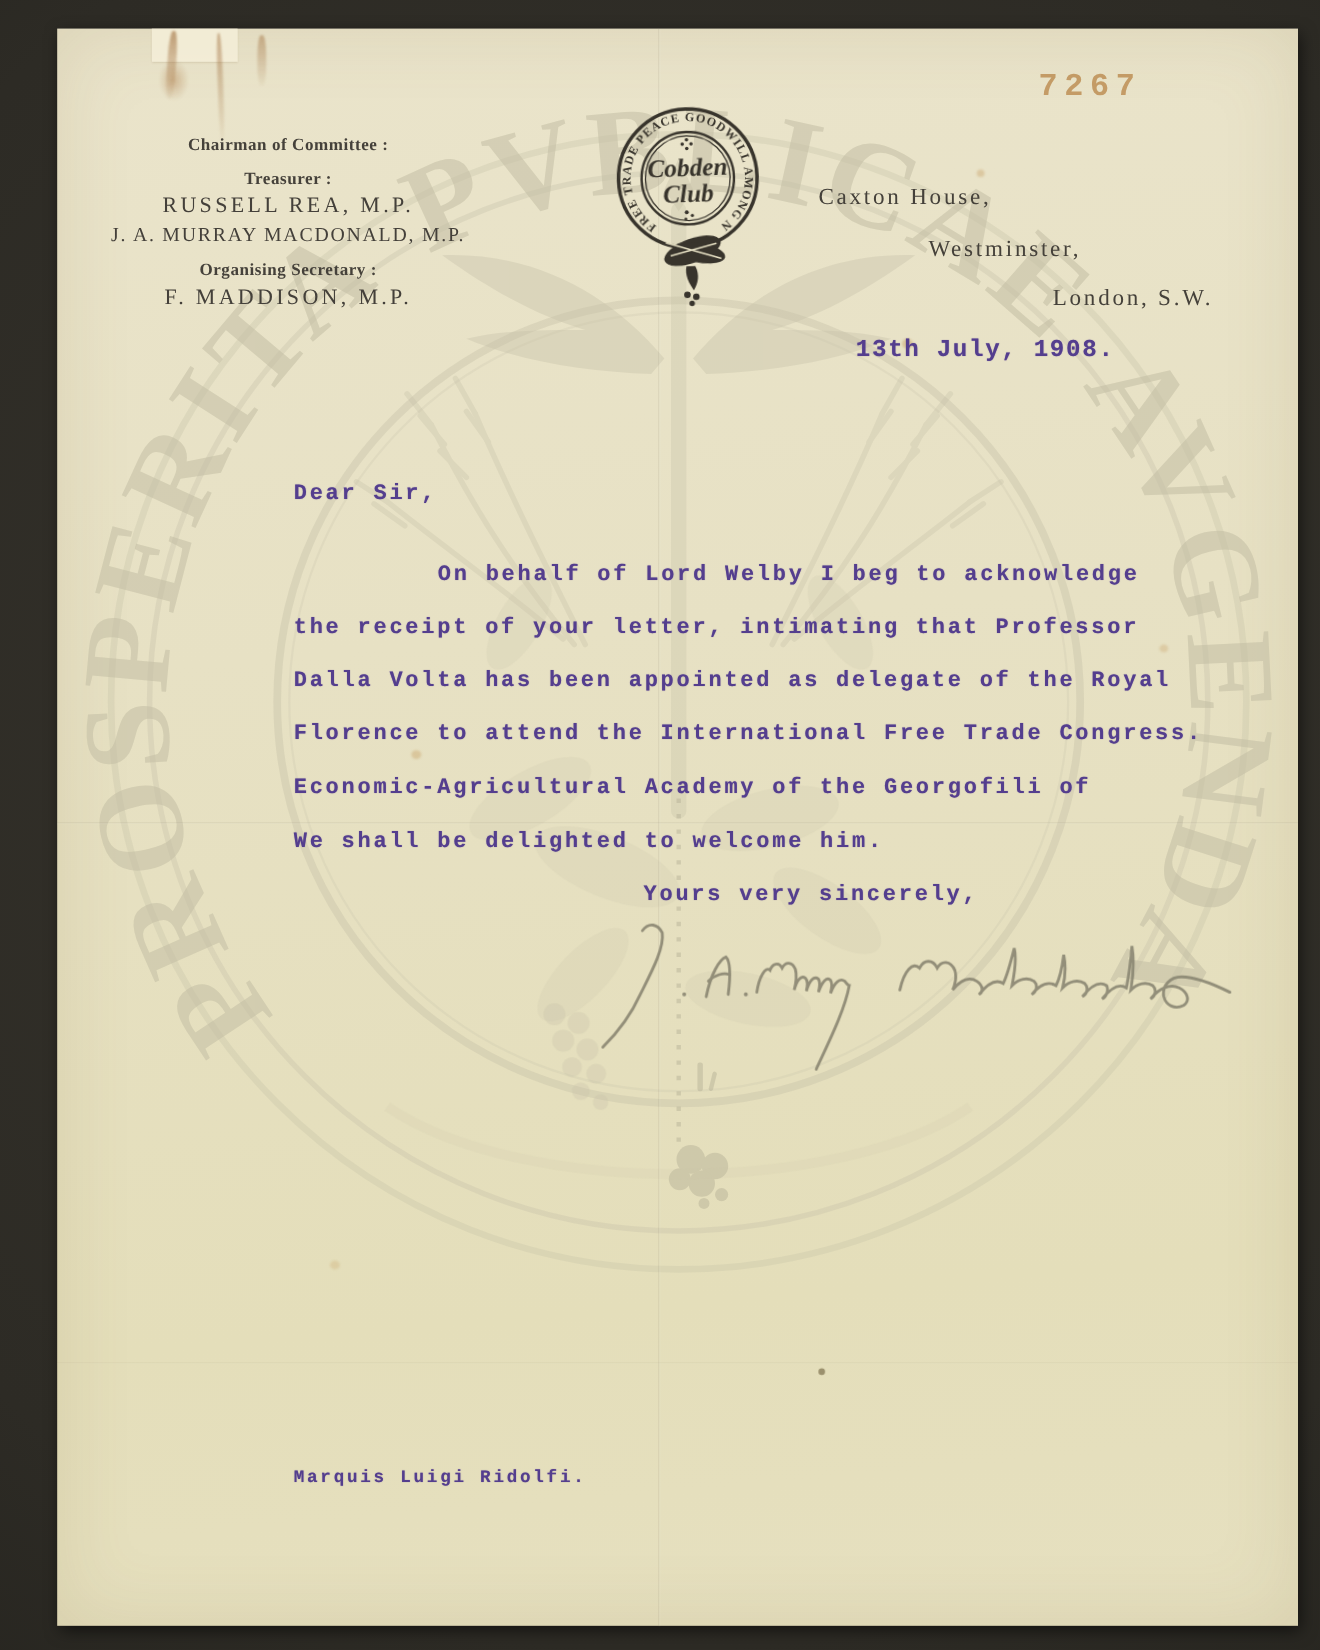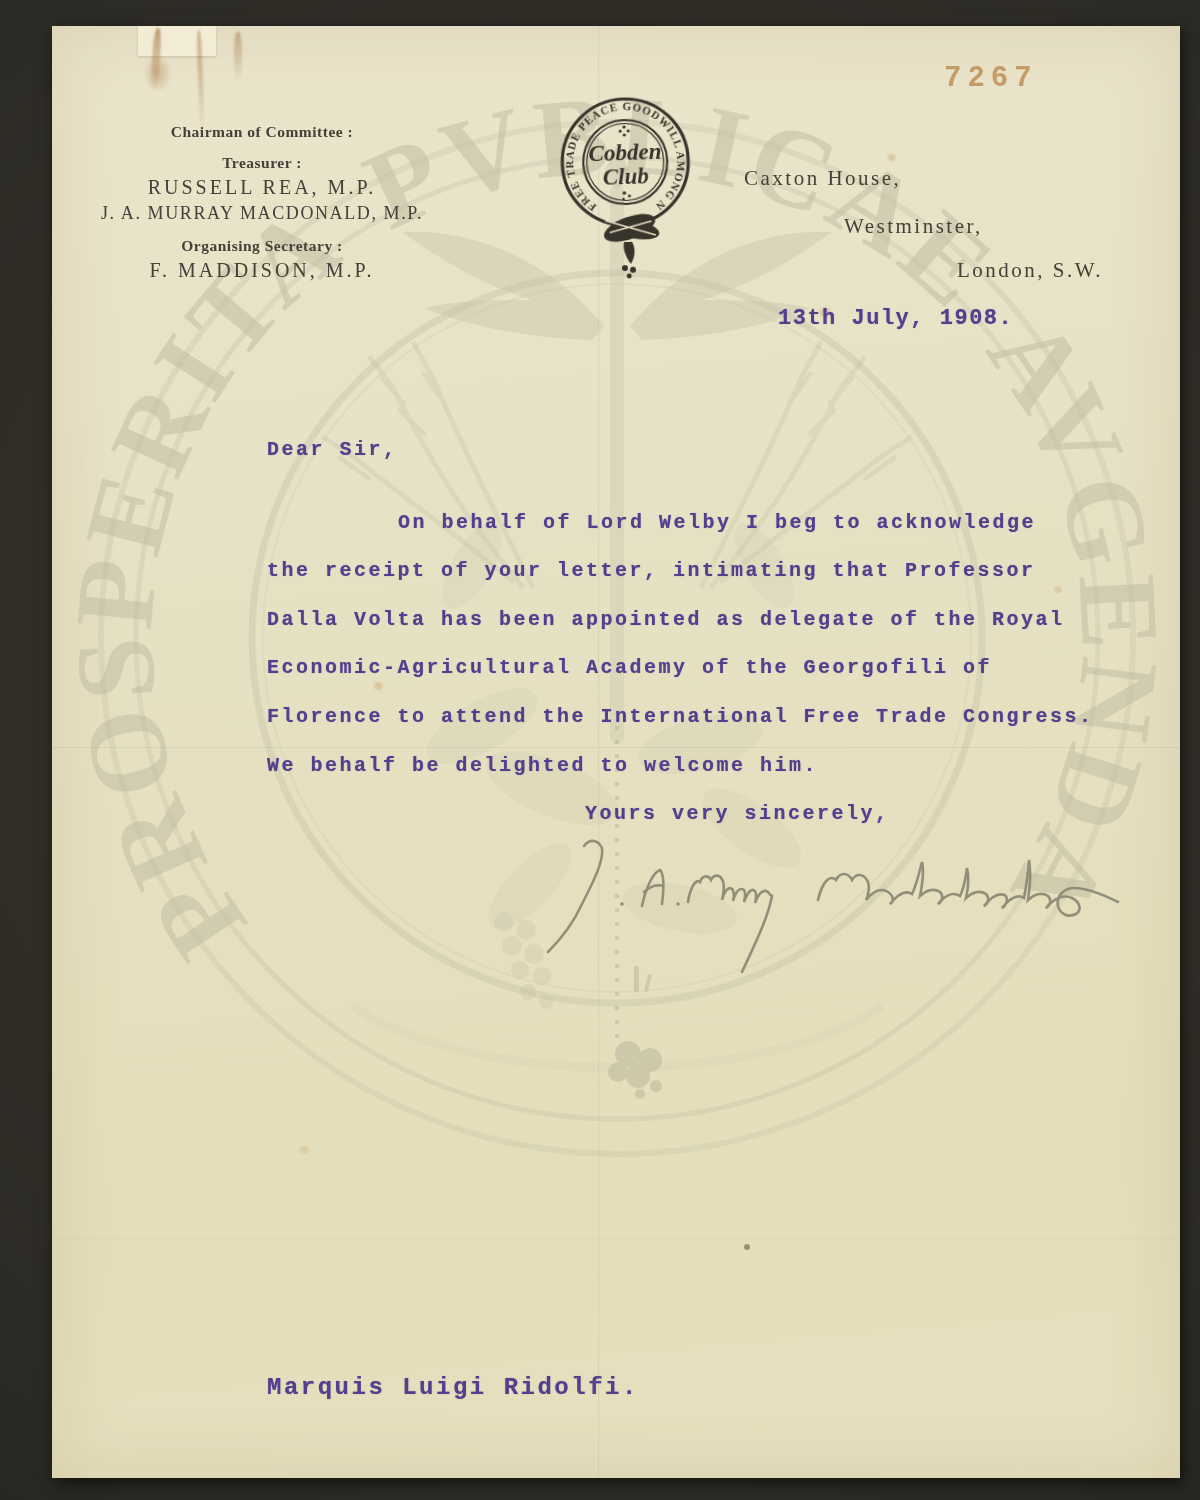"Economic-Agricultural Academy of the" div.typed { order: before "Florence to attend the International" -> after "Florence to attend the International" }
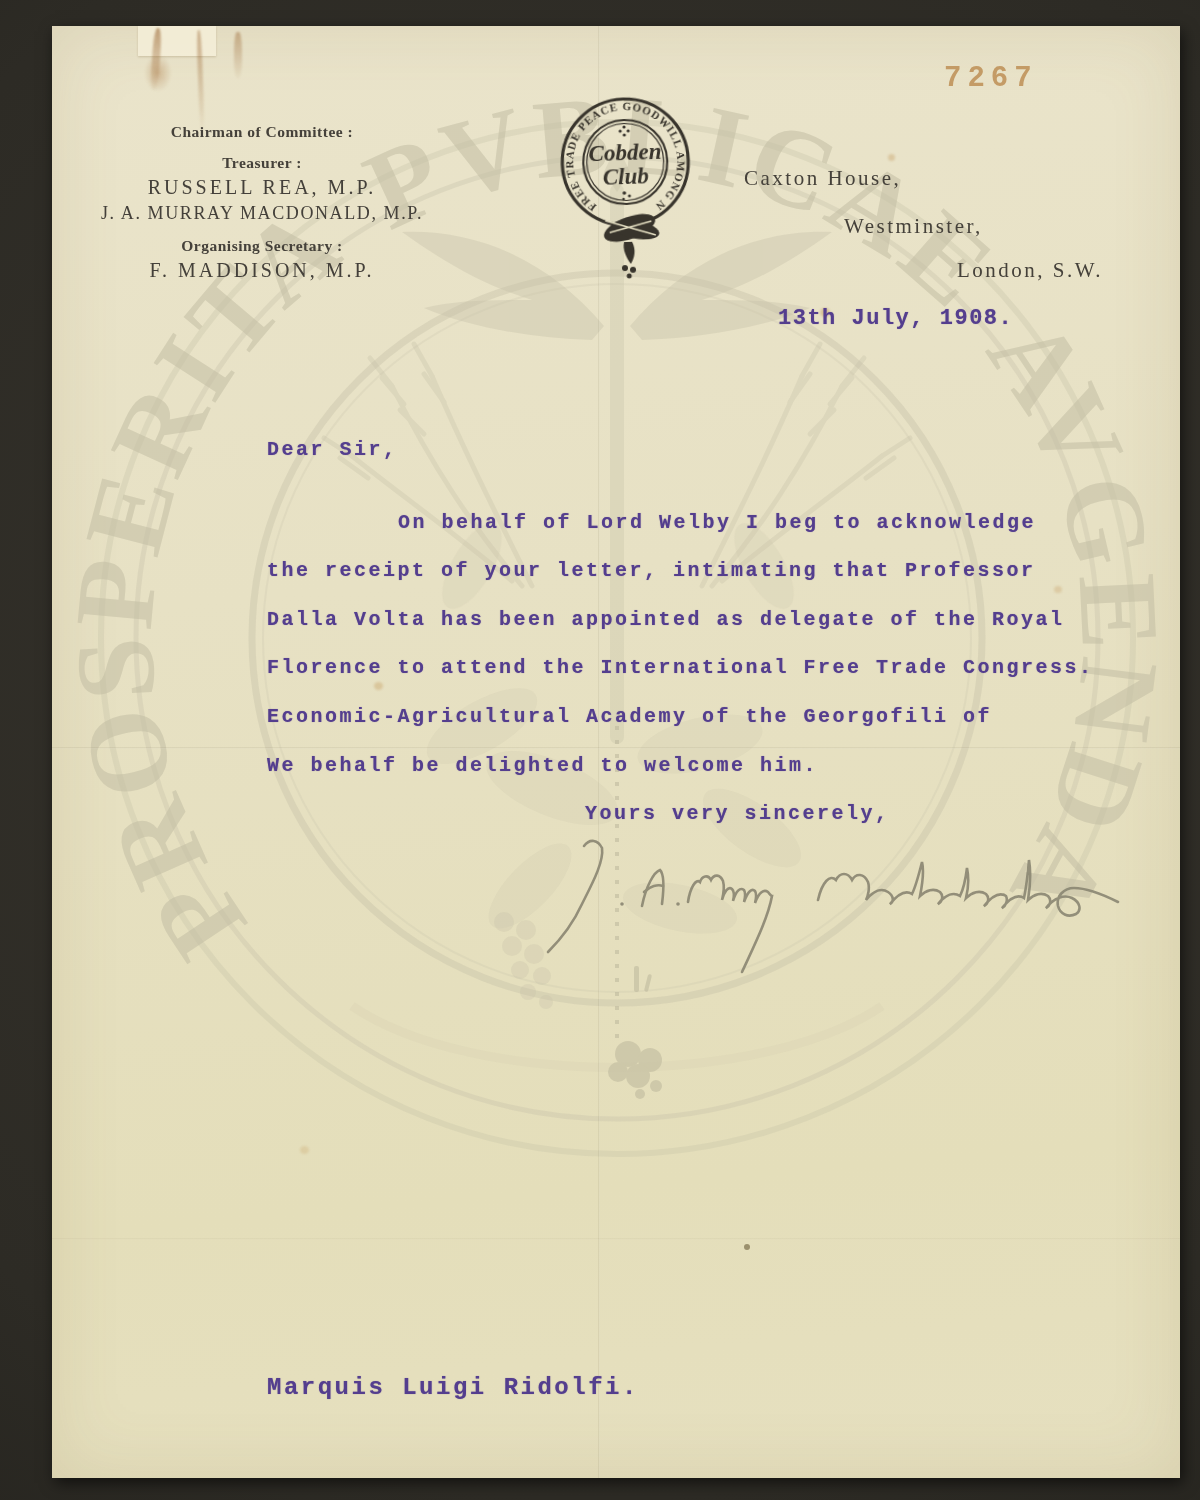"We behalf be delighted to" div.typed { text: behalf -> shall }
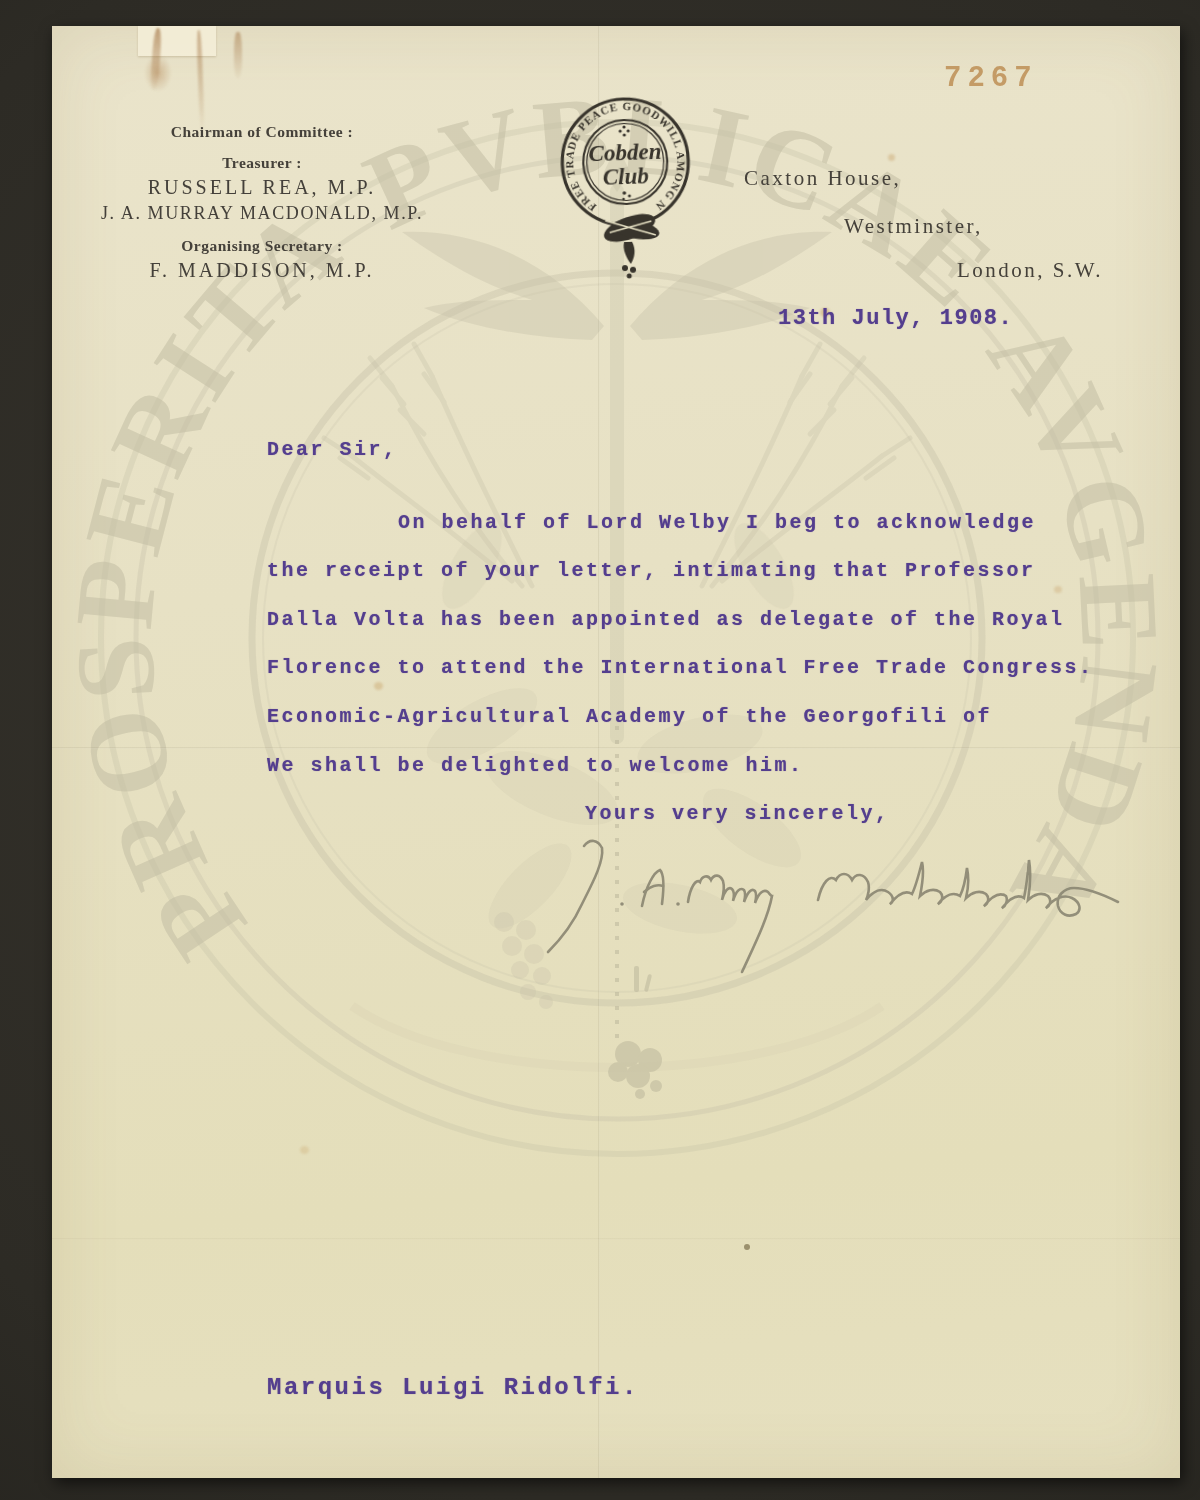"Marquis Luigi Ridolfi." .recipient { font-size: 24px -> 16px; margin-top: 40px -> none }
